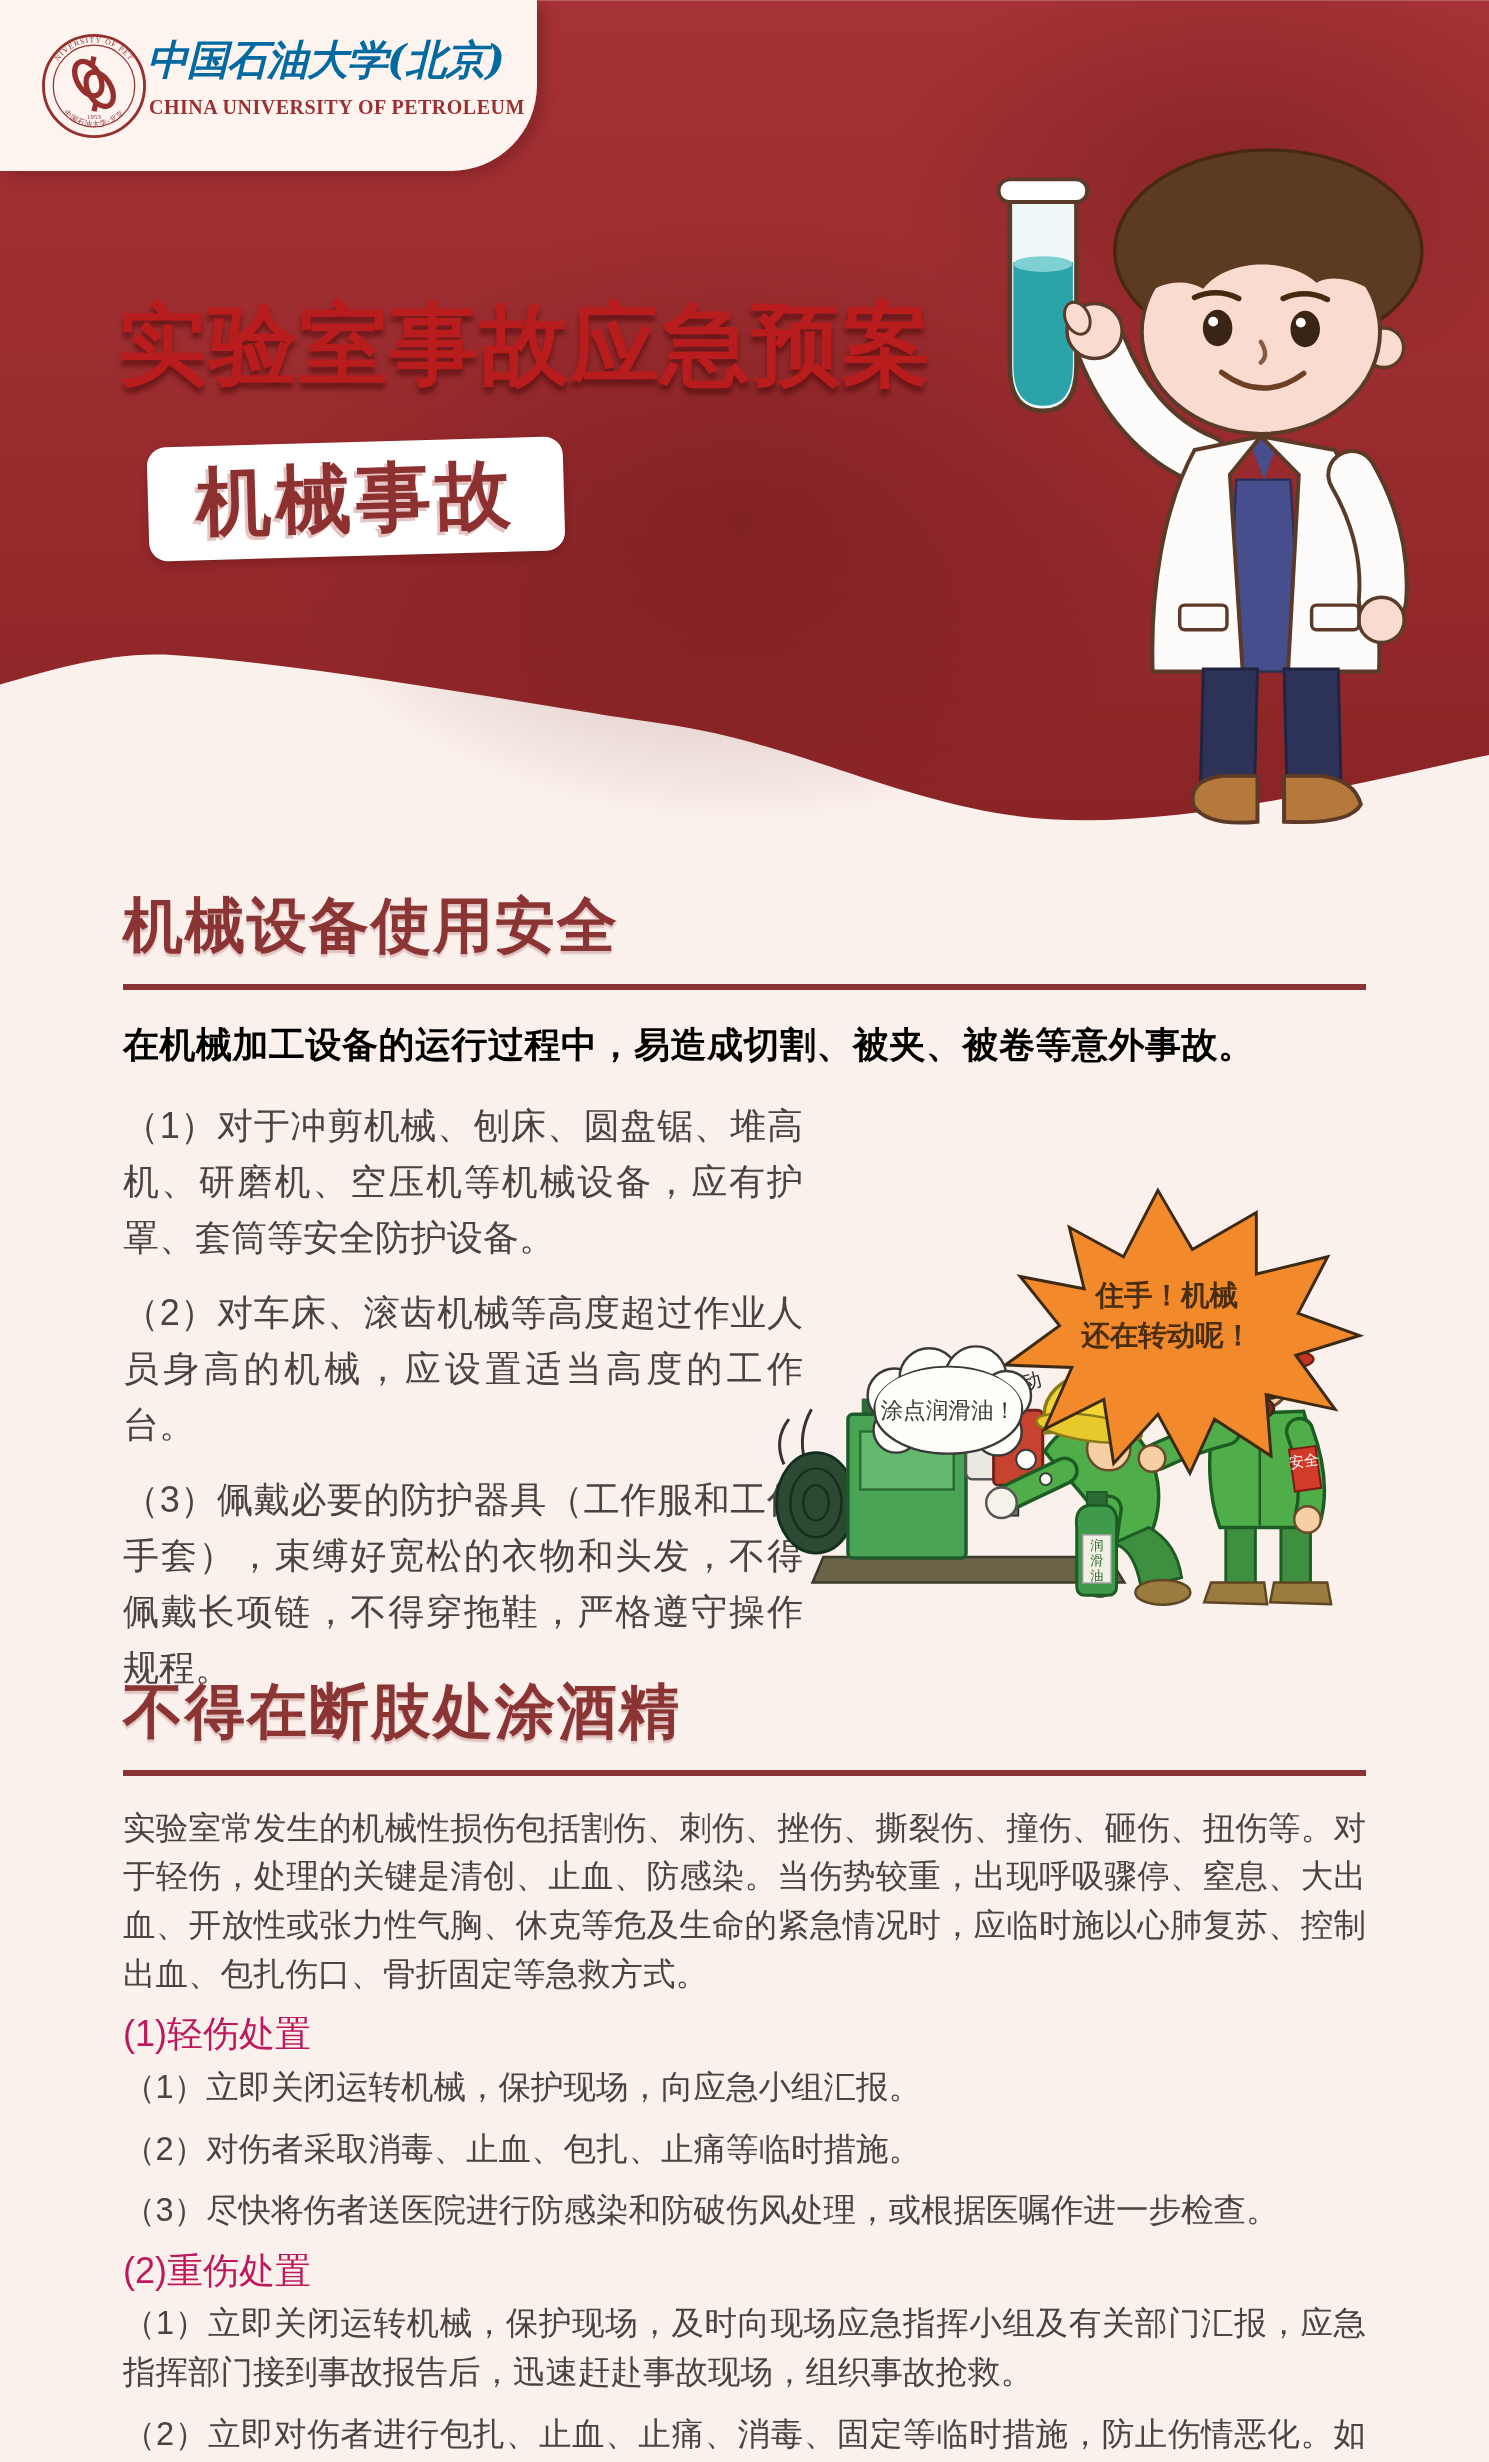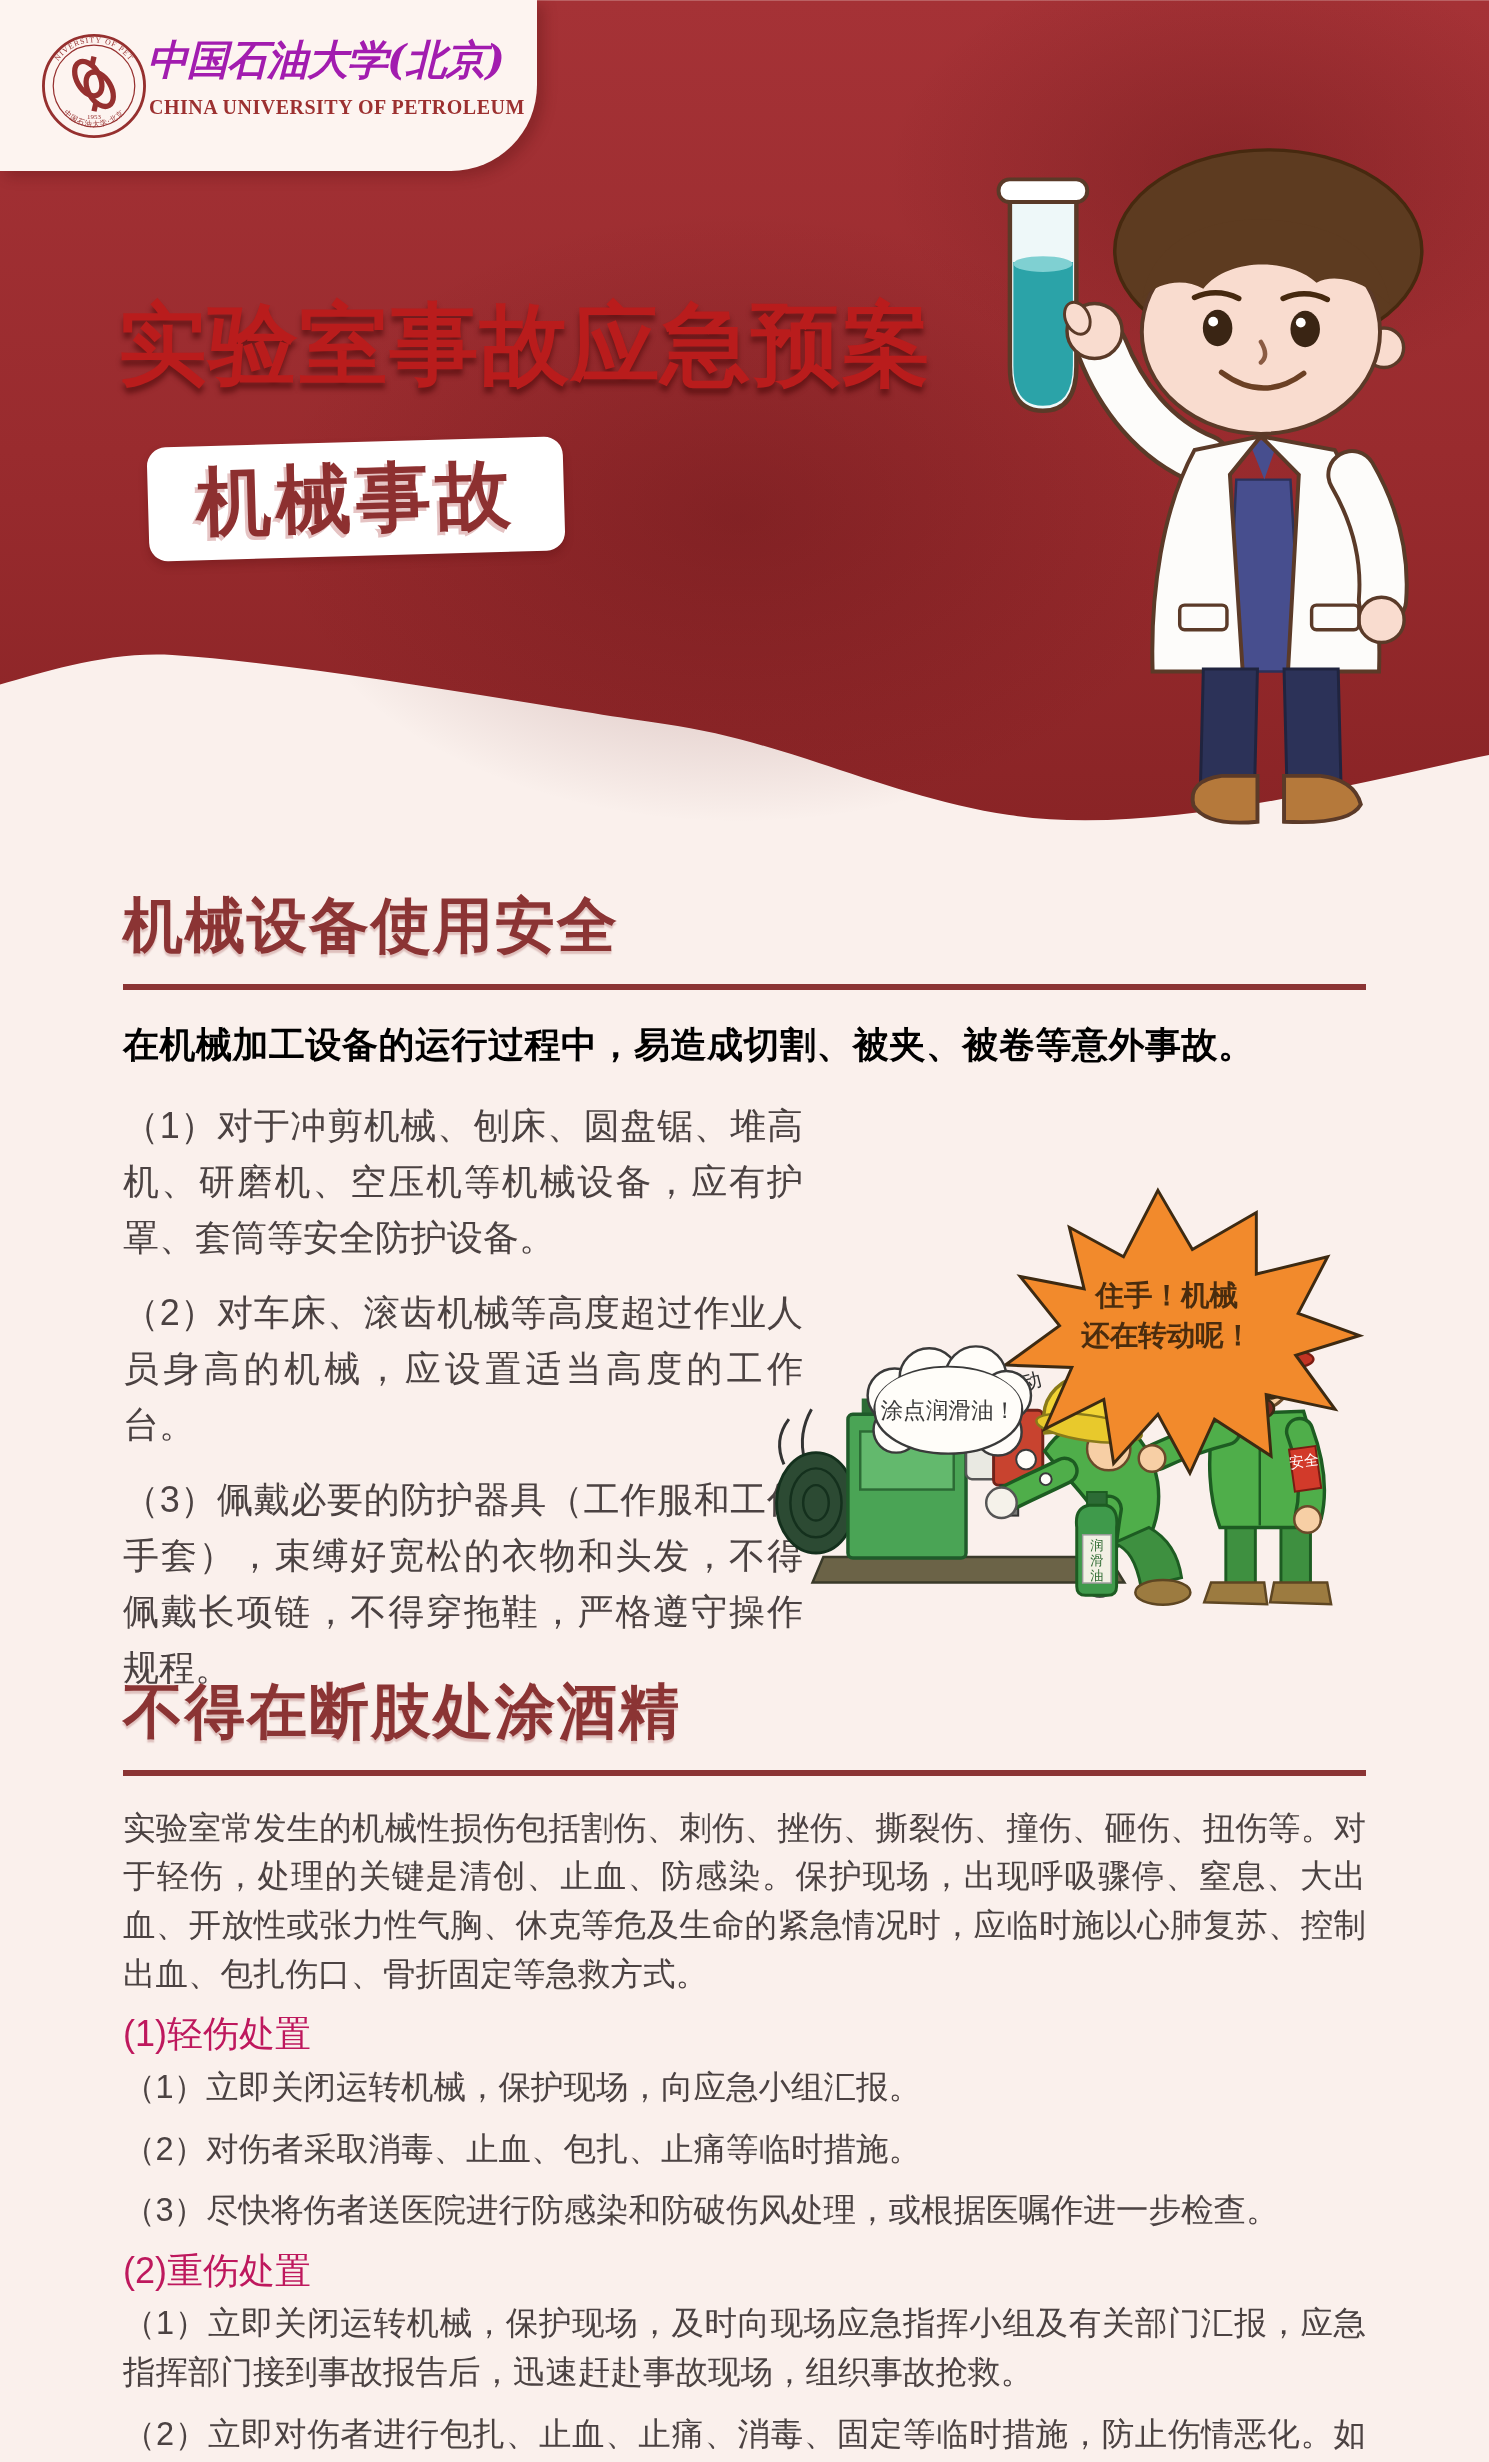"中国石油大学(北京)" .logo-zh { color: #a21caf -> #0369a1 }
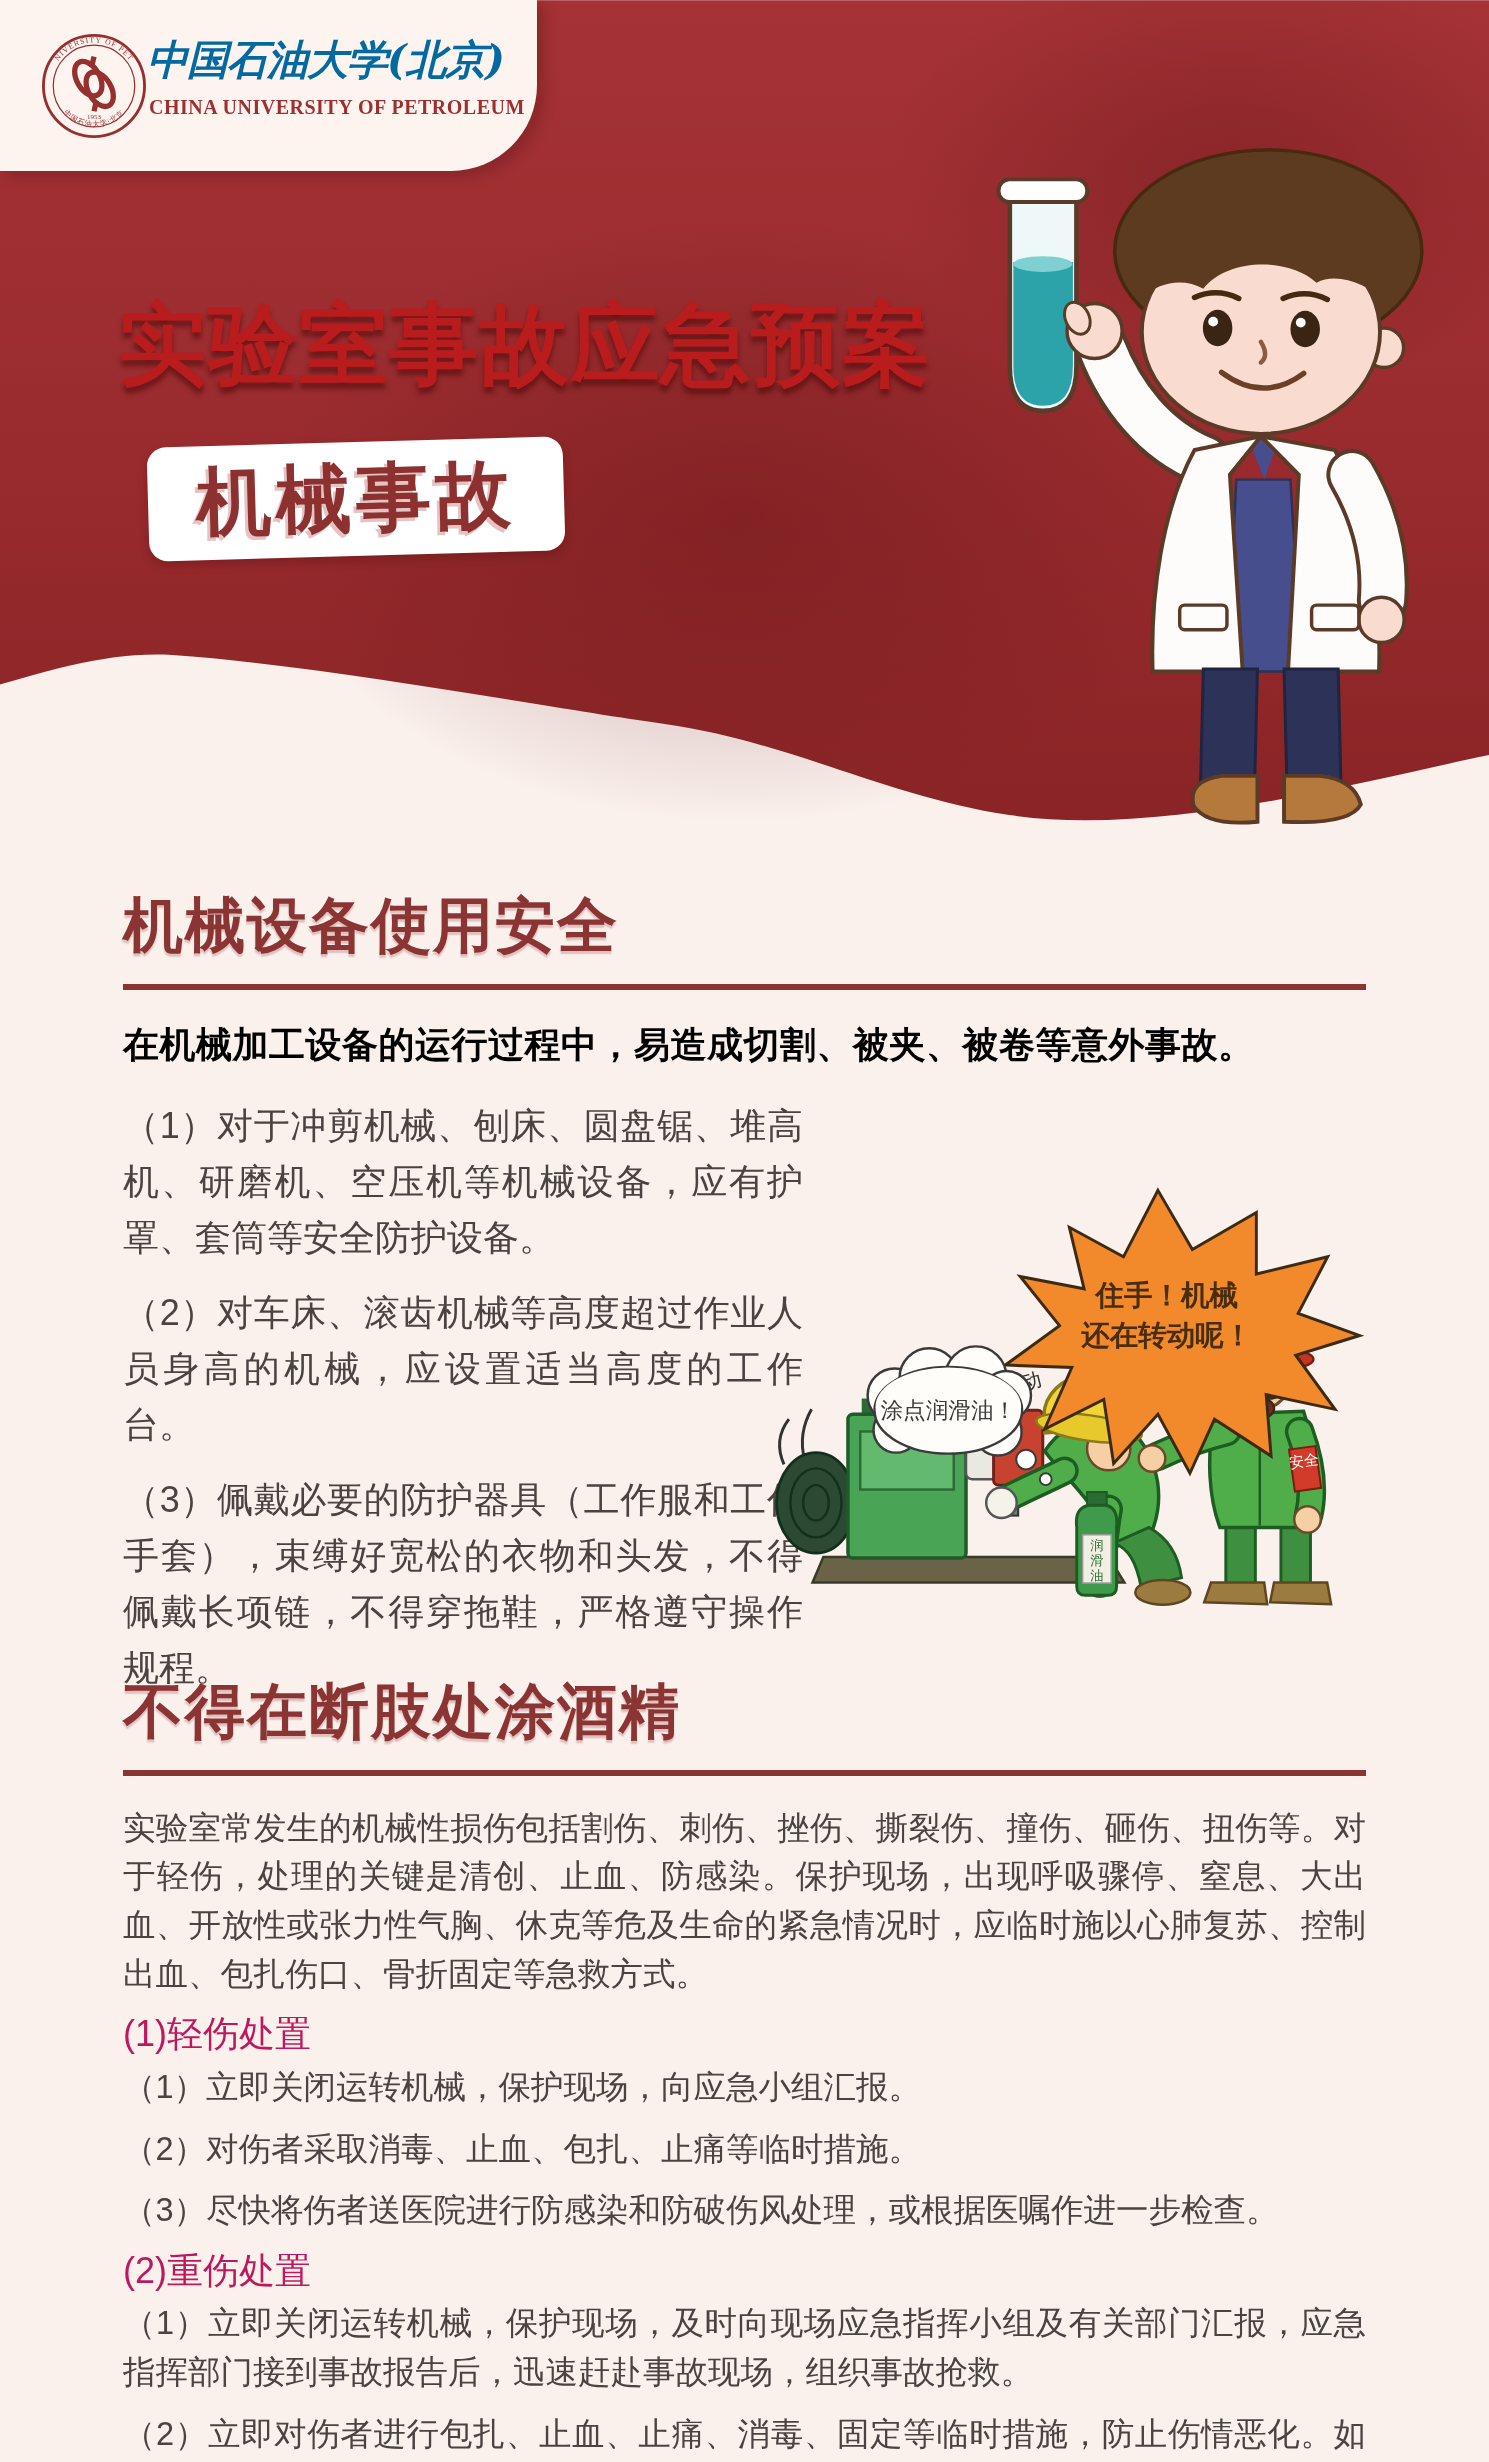"实验室常发生的机械性损伤包括割伤、刺伤、挫伤、撕裂伤、撞伤、砸伤、扭伤等。对于轻" p.para { text: 保护现场 -> 当伤势较重 }
